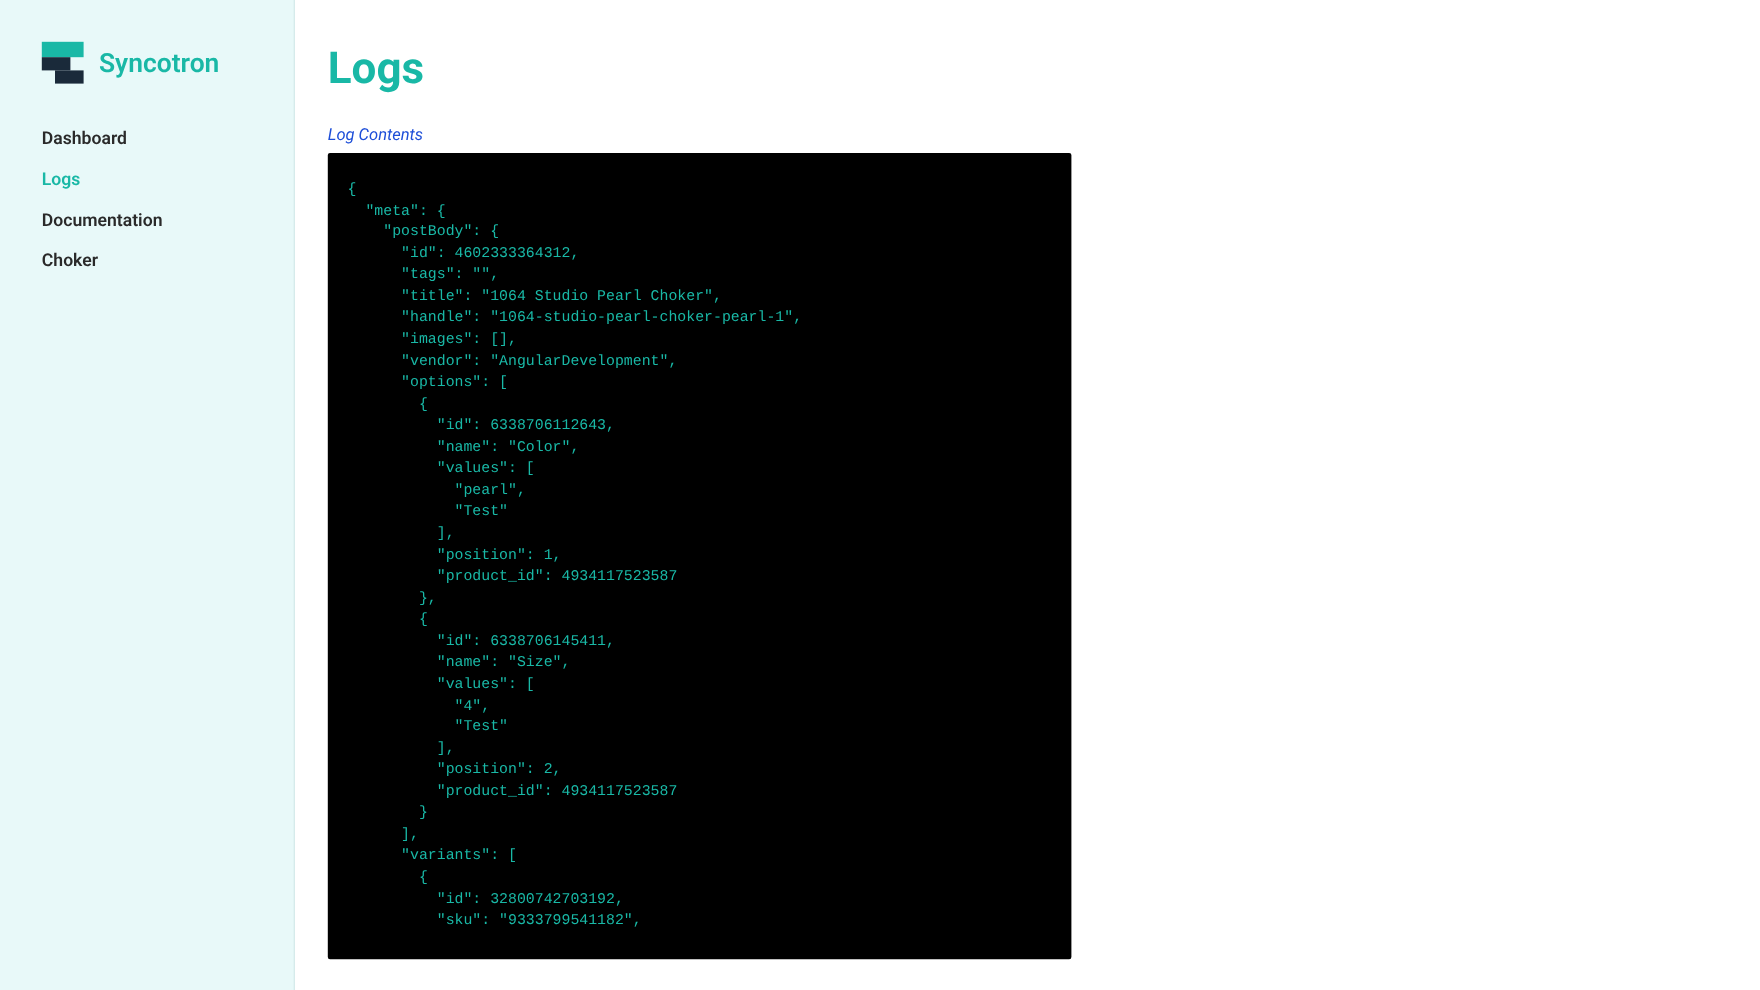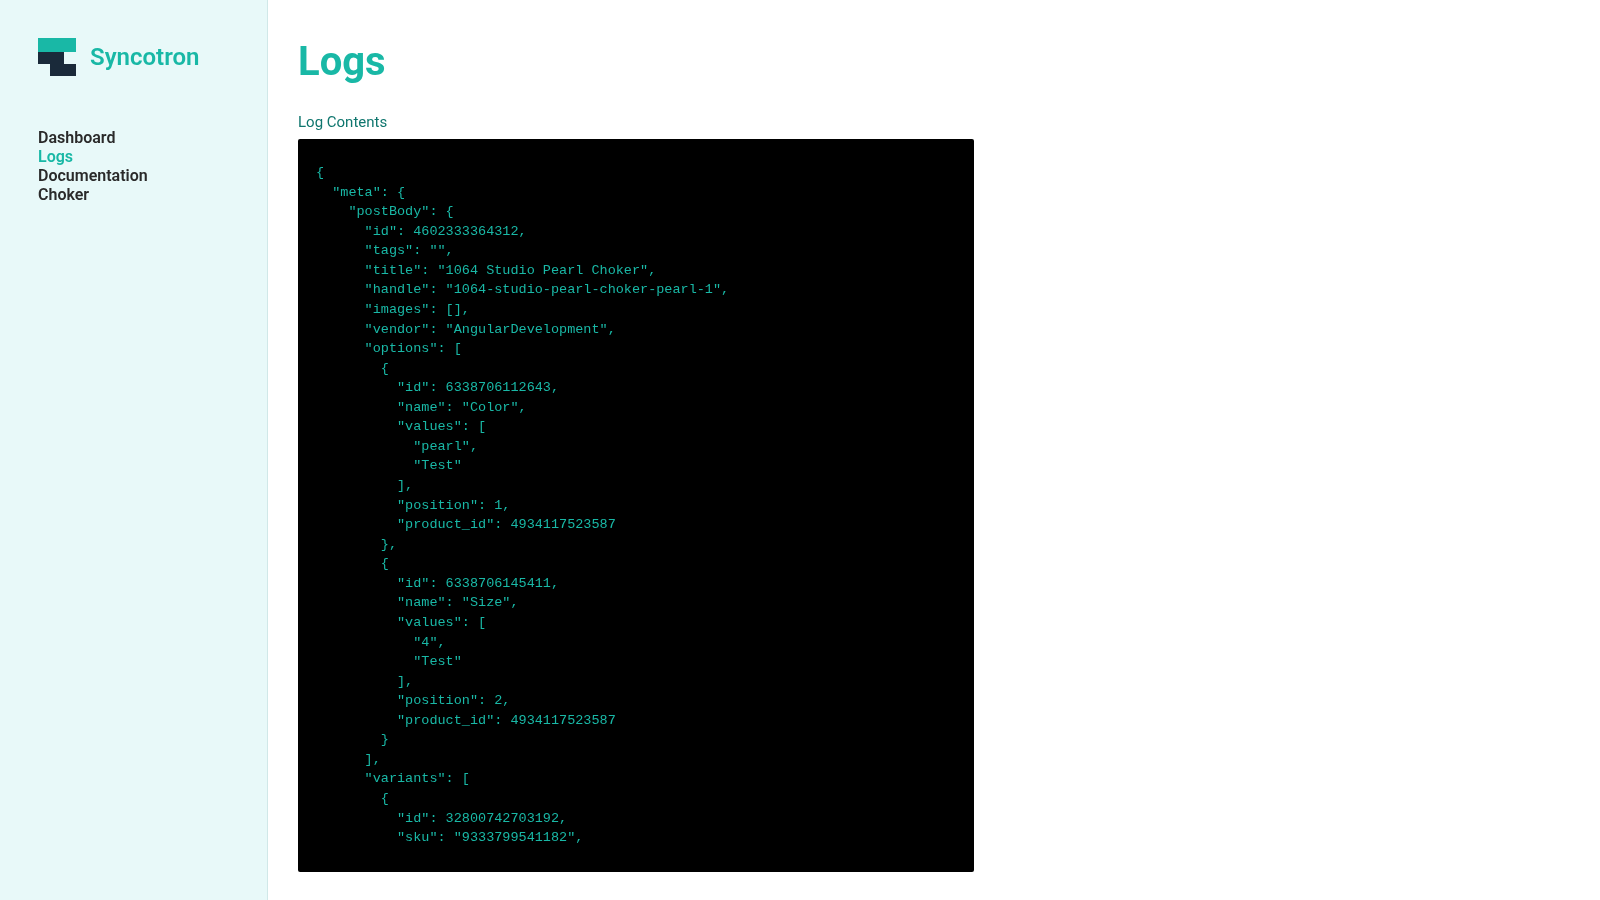"Syncotron" .logo-container { margin-bottom: 52px -> 40px }
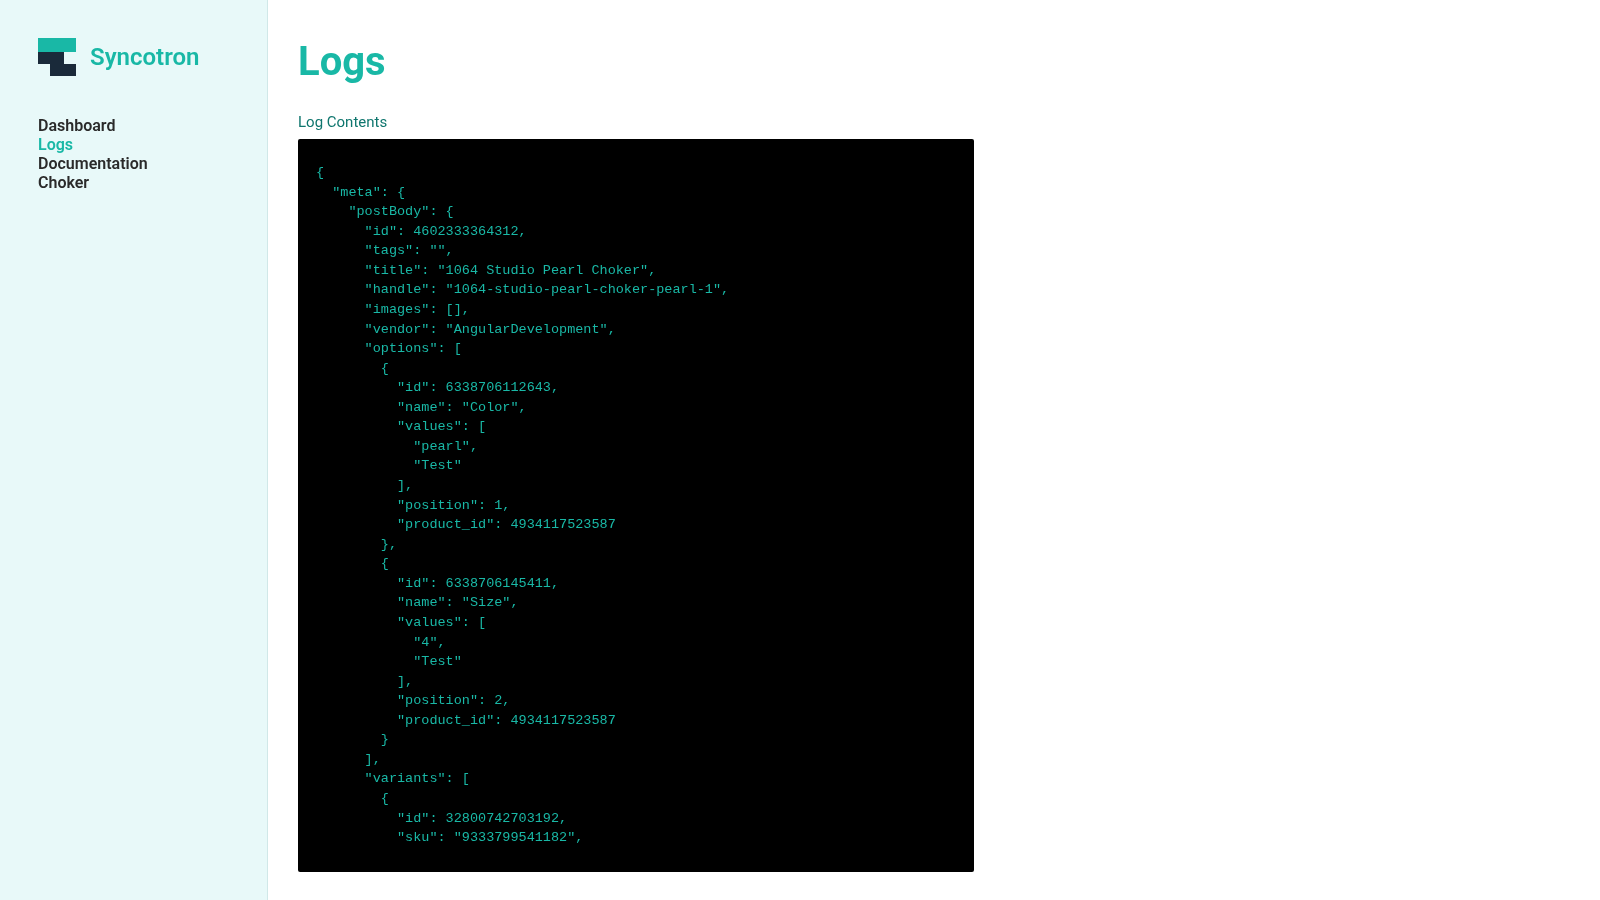"Dashboard" .nav { gap: none -> 18px }
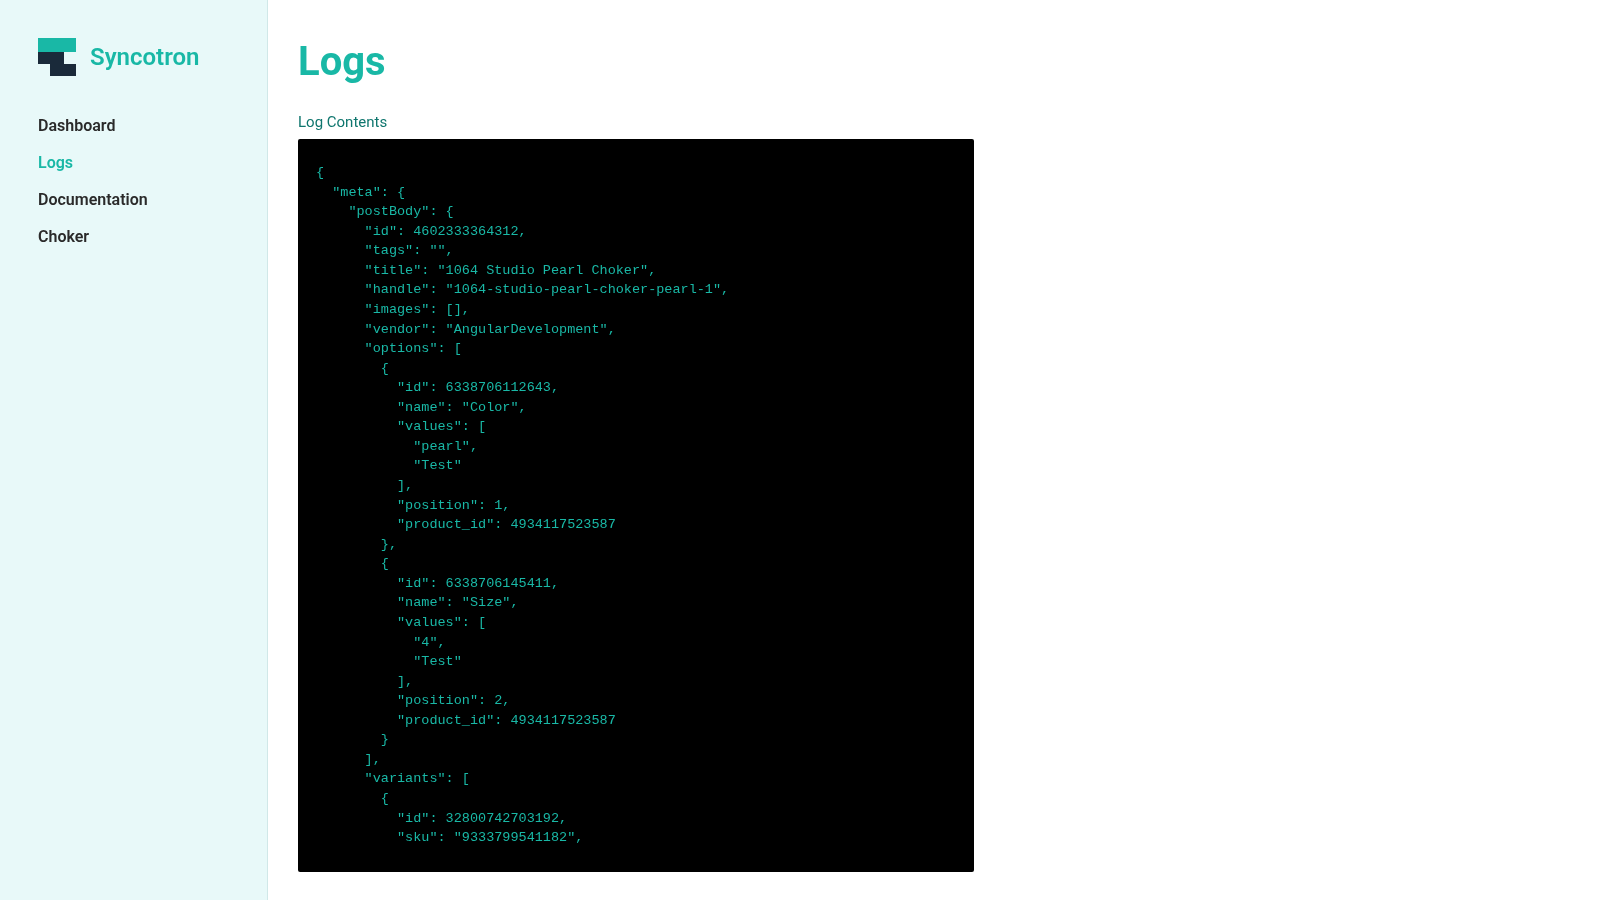"Log Contents" .section-label { color: #0f766e -> #1d4ed8; font-style: none -> italic }
